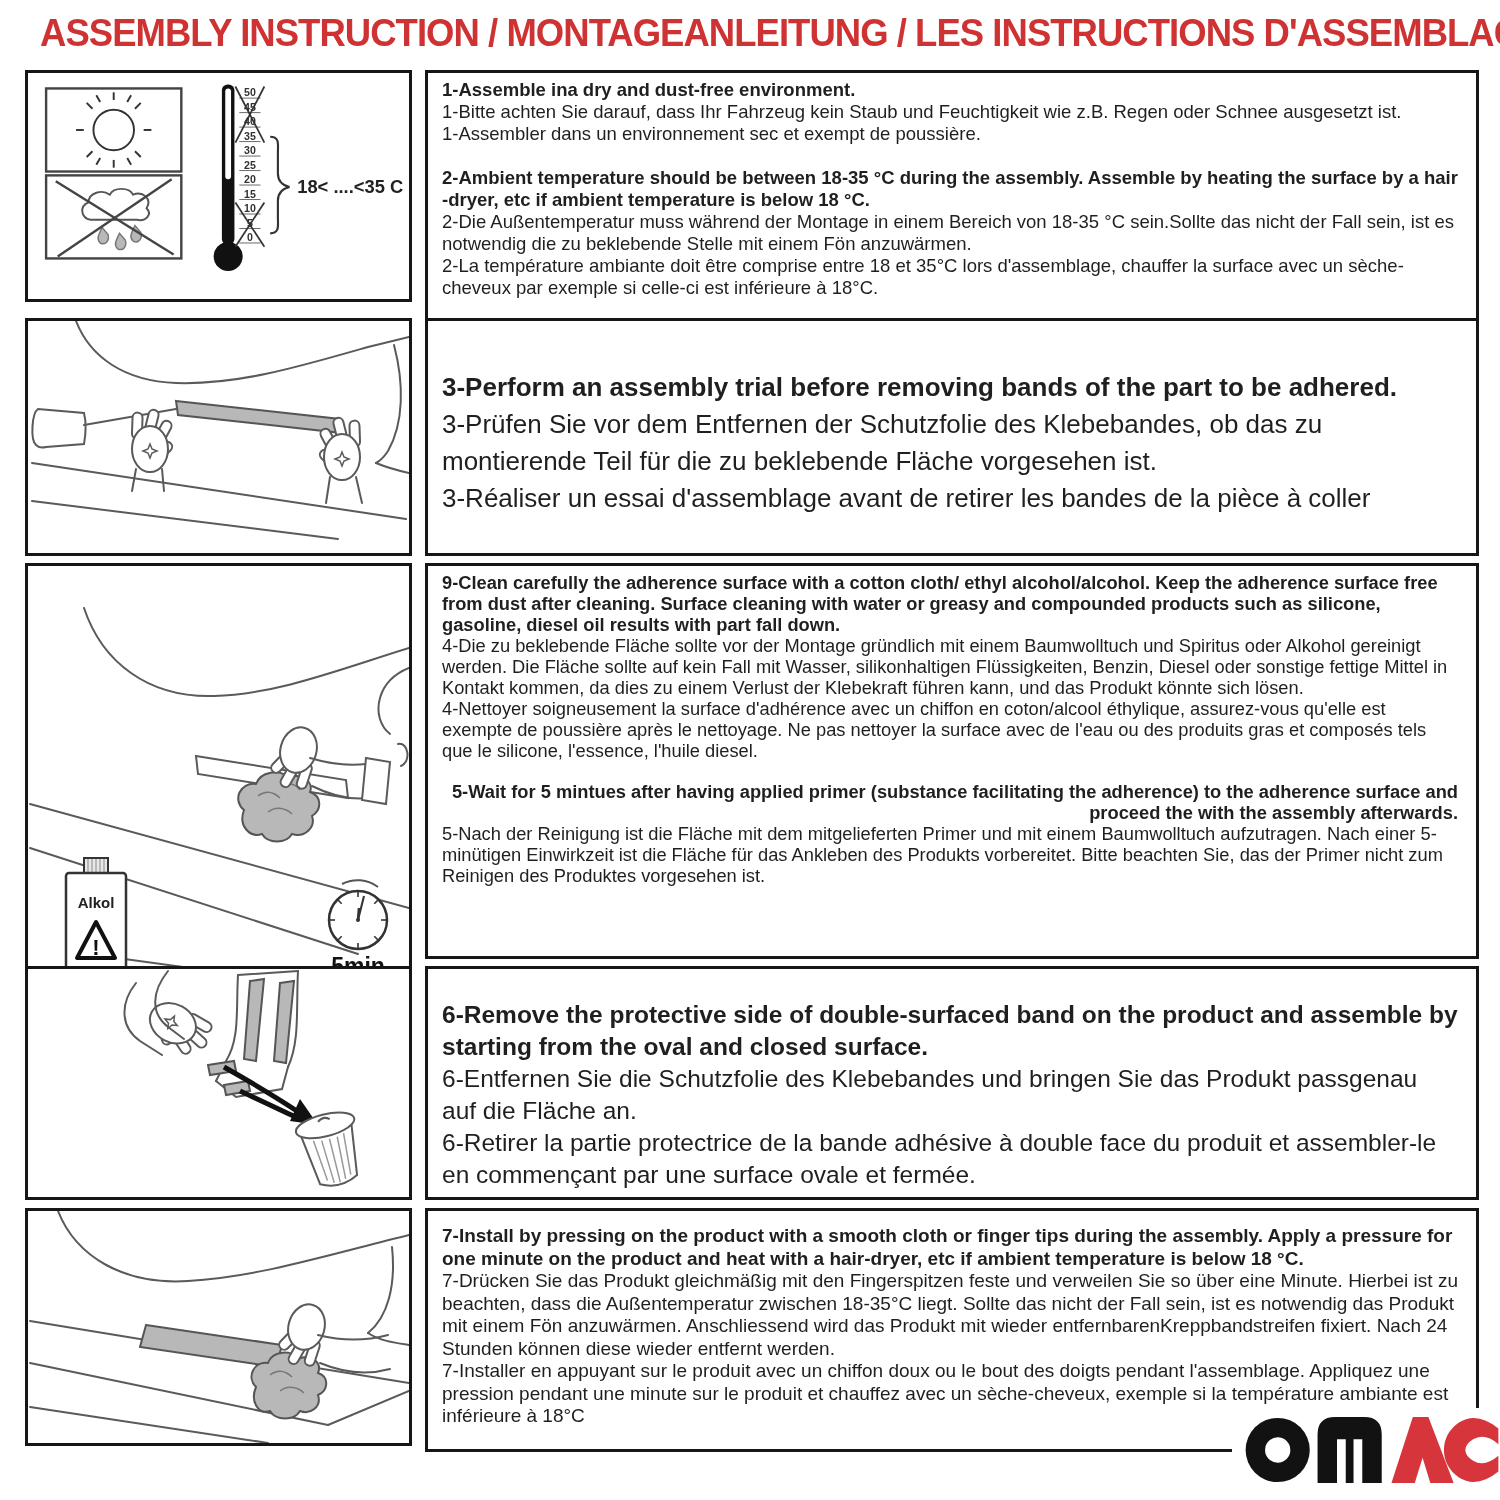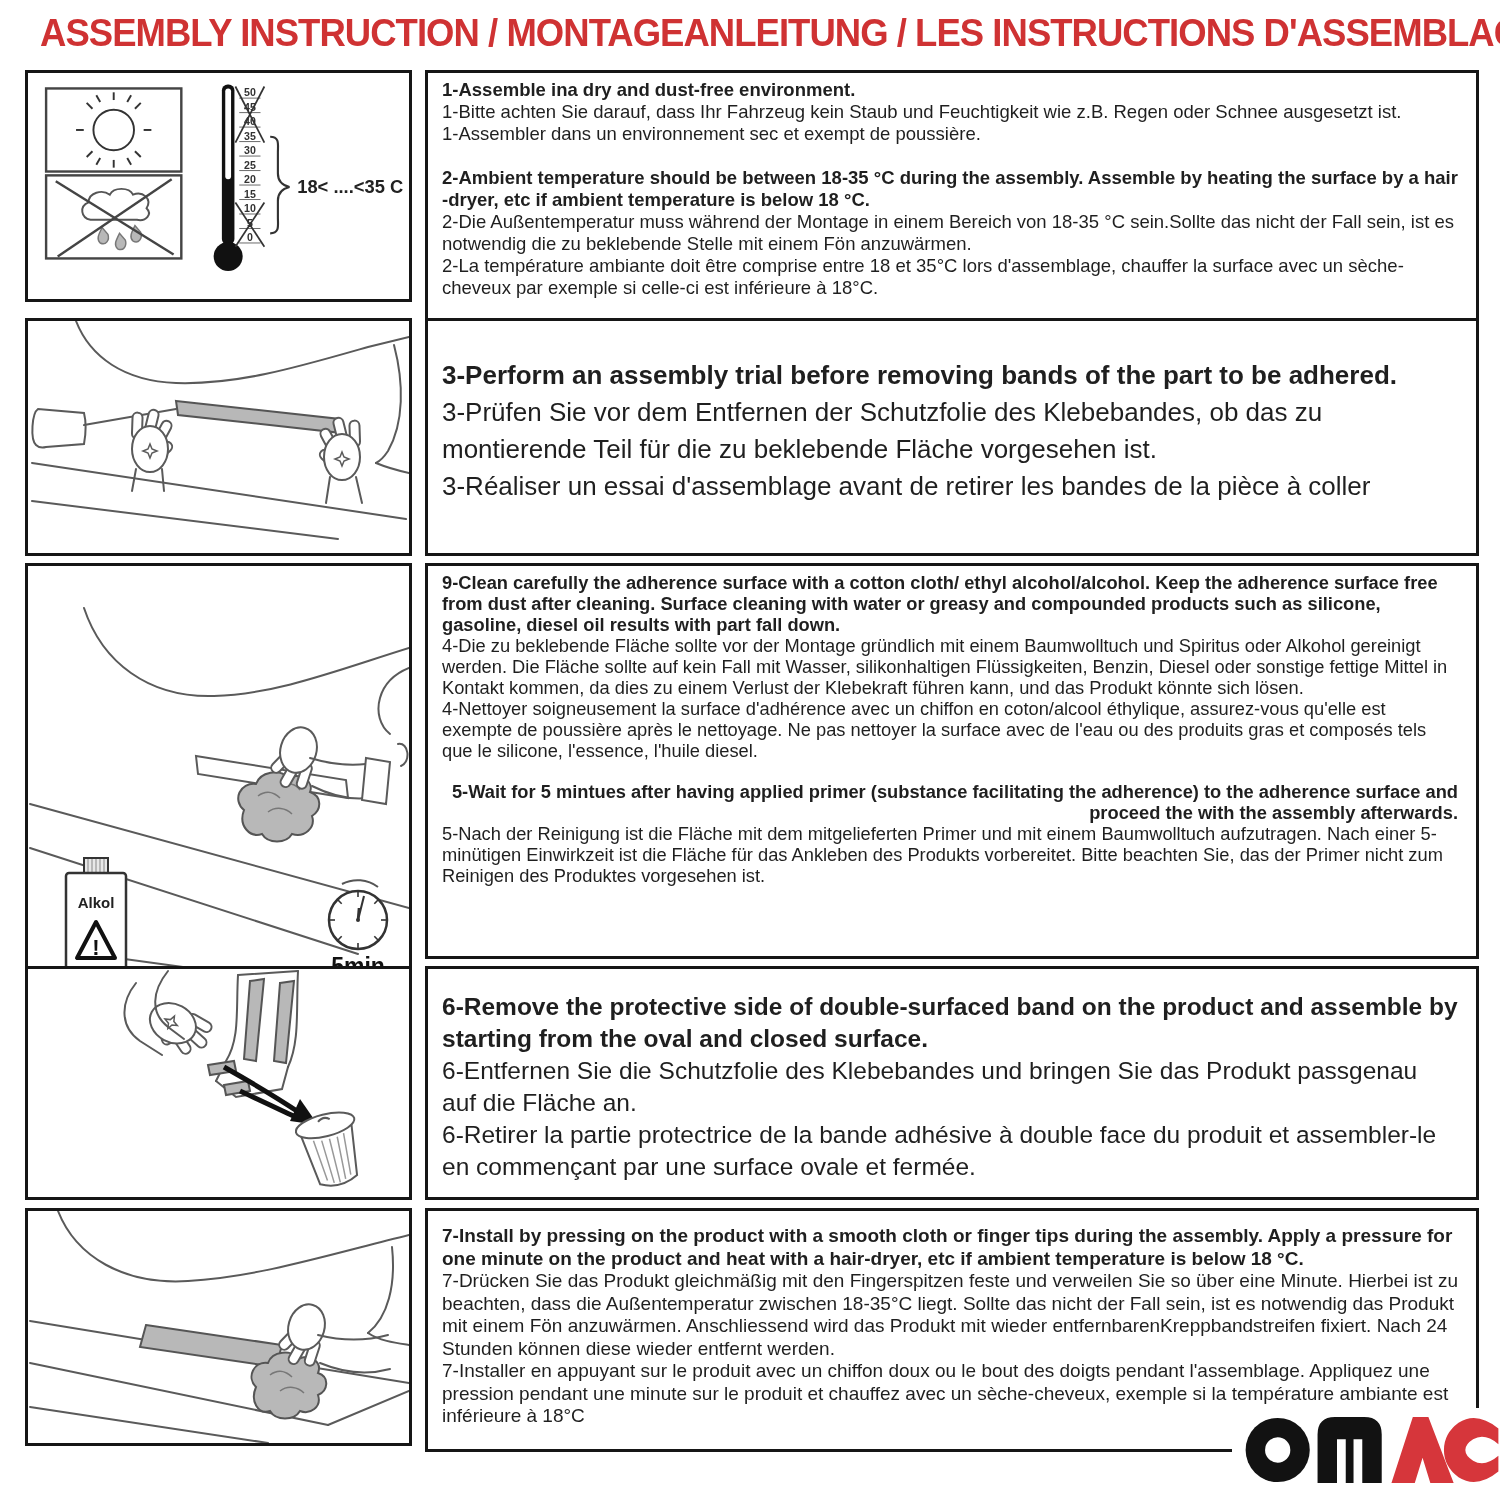"3-Perform an assembly trial before" .r2 .tc { padding-top: 36px -> 48px }
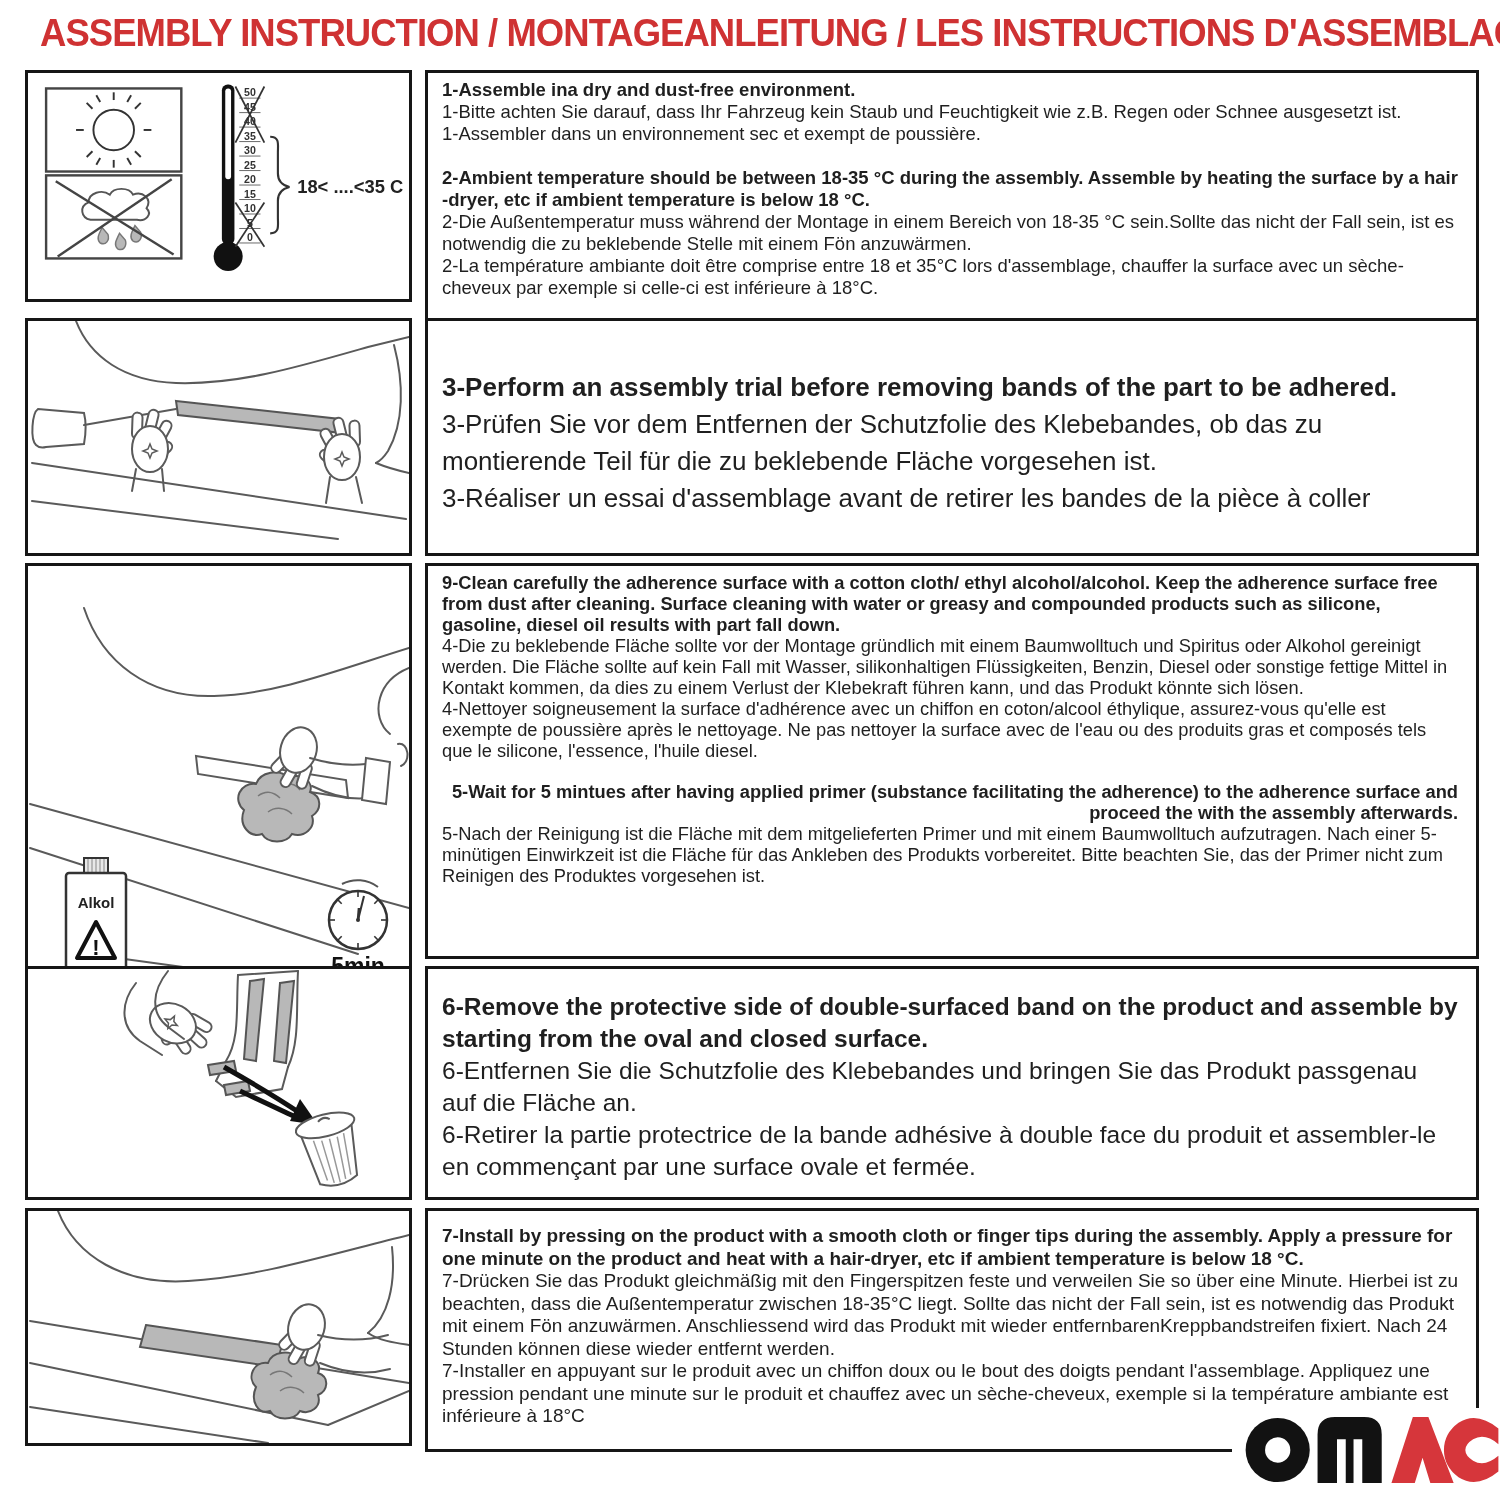"6-Remove the protective side of" .r4 .tc { padding-top: 22px -> 30px }
